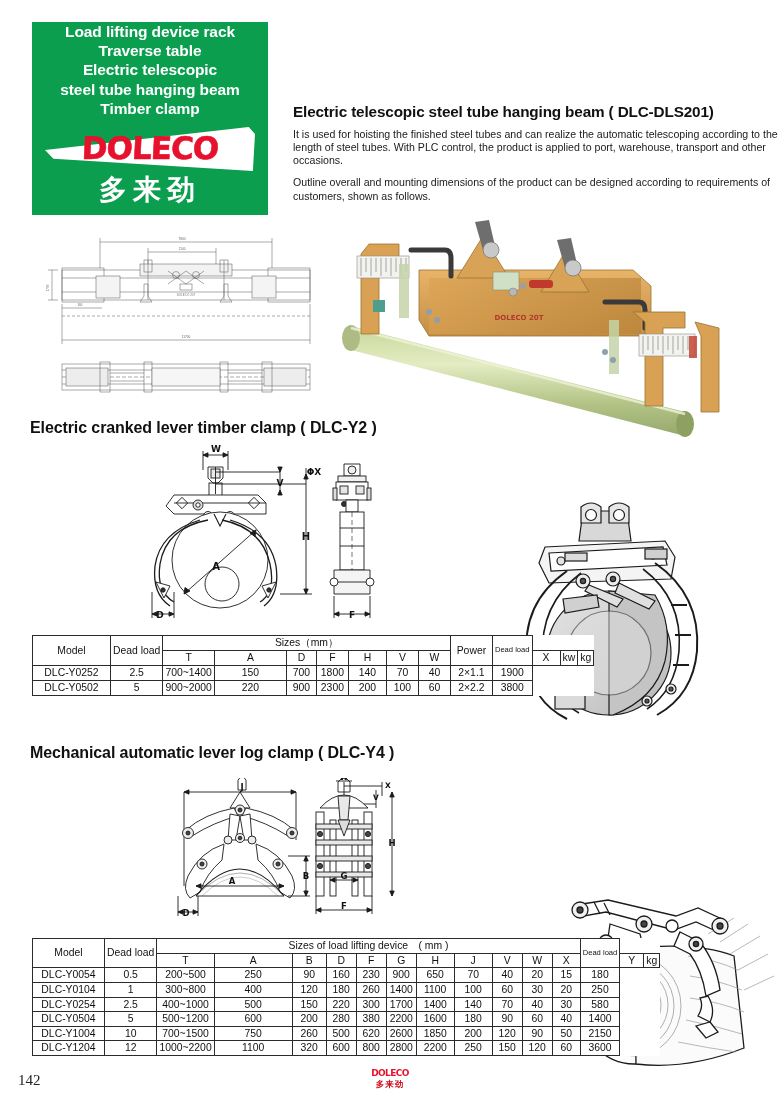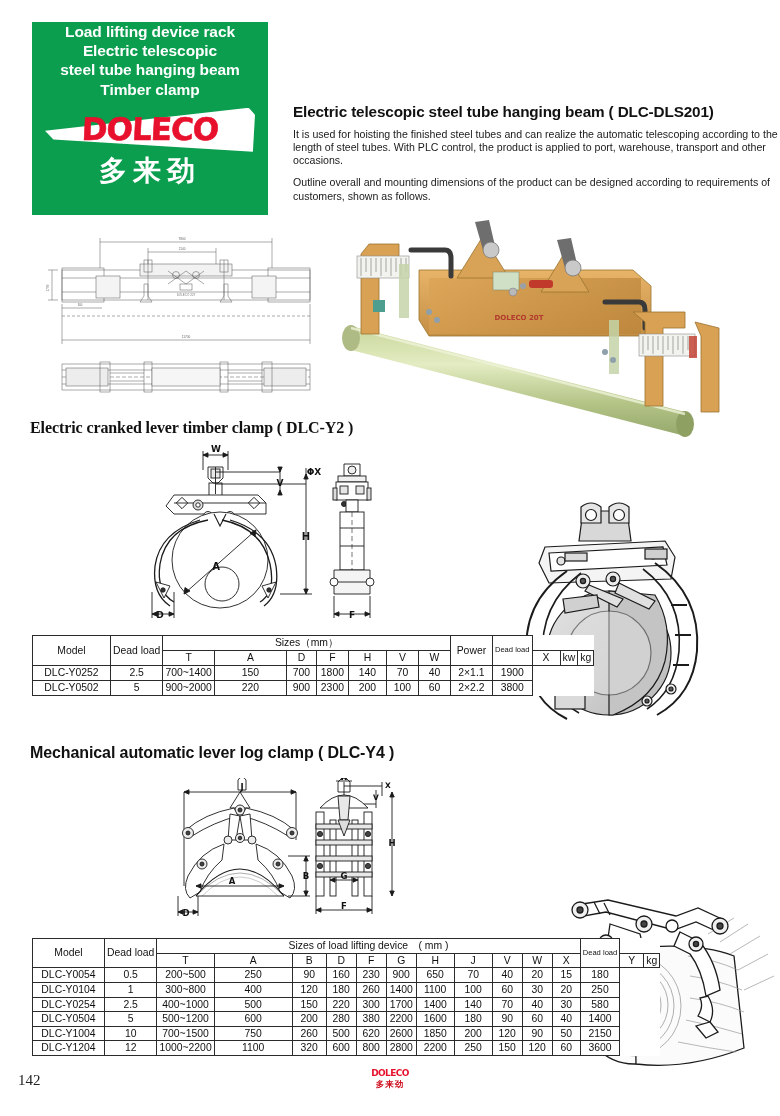"Traverse table" div { html: none -> <div>Traverse table</div> }
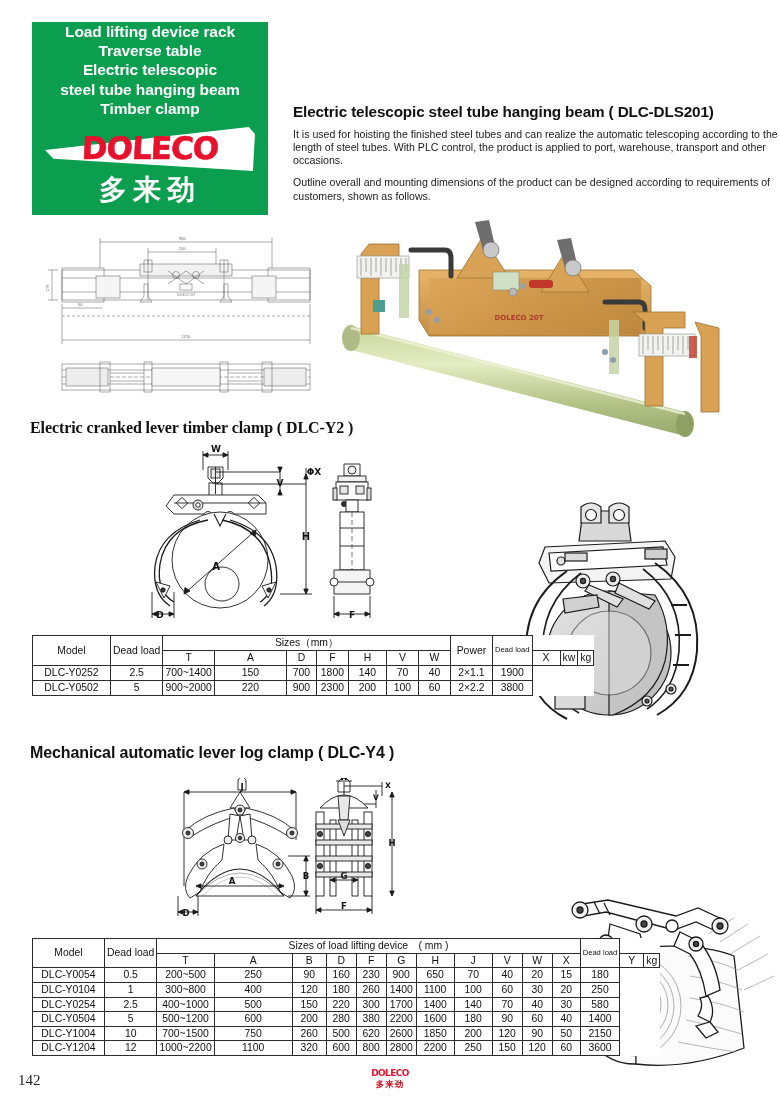"Electric cranked lever timber clamp" #head-y2 { font-family: Liberation Serif, serif -> none }
